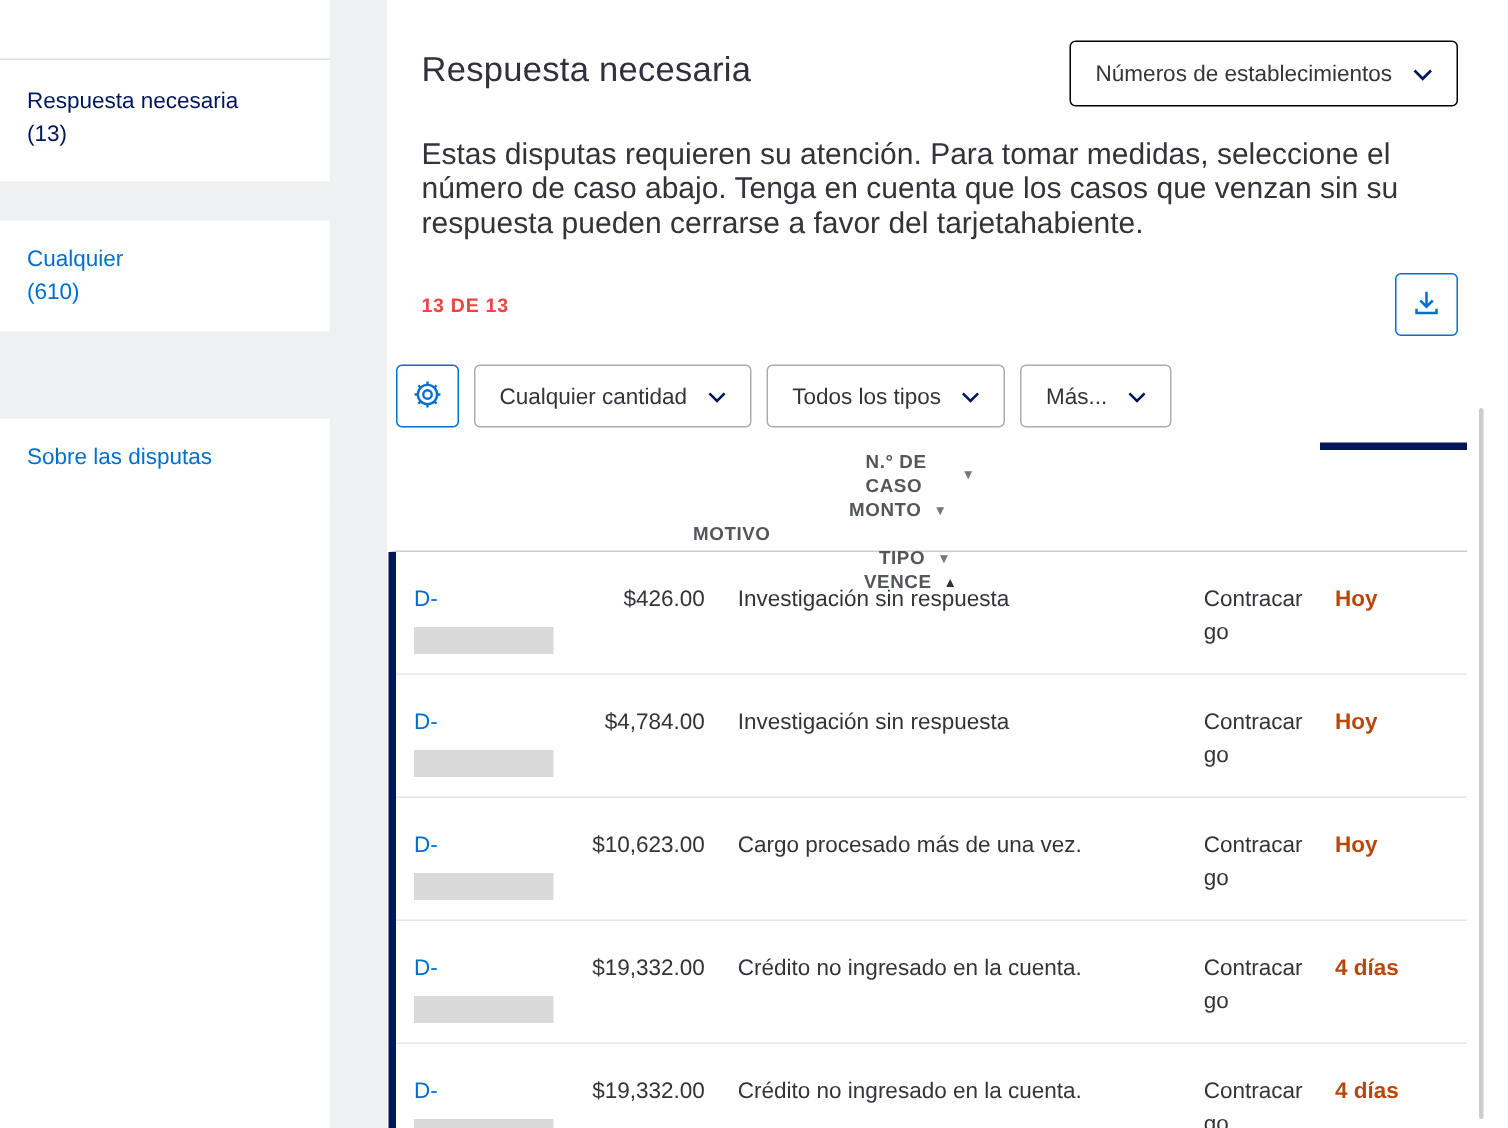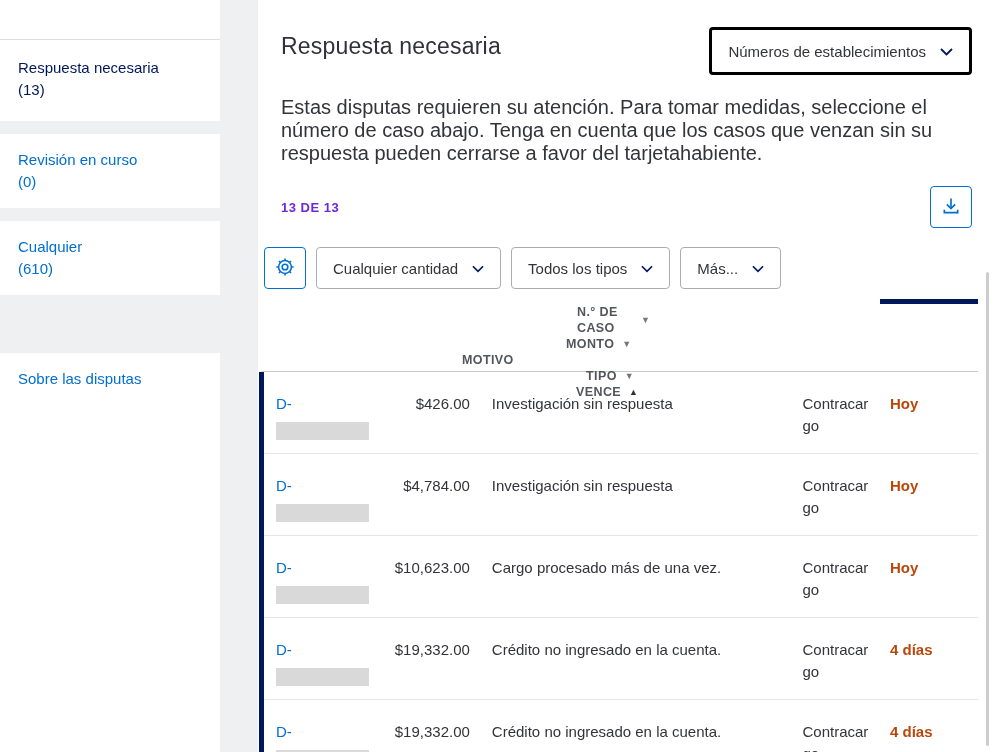"Números de establecimientos" .dropdown { border: 3px solid #000000 -> 1px solid #000000 }
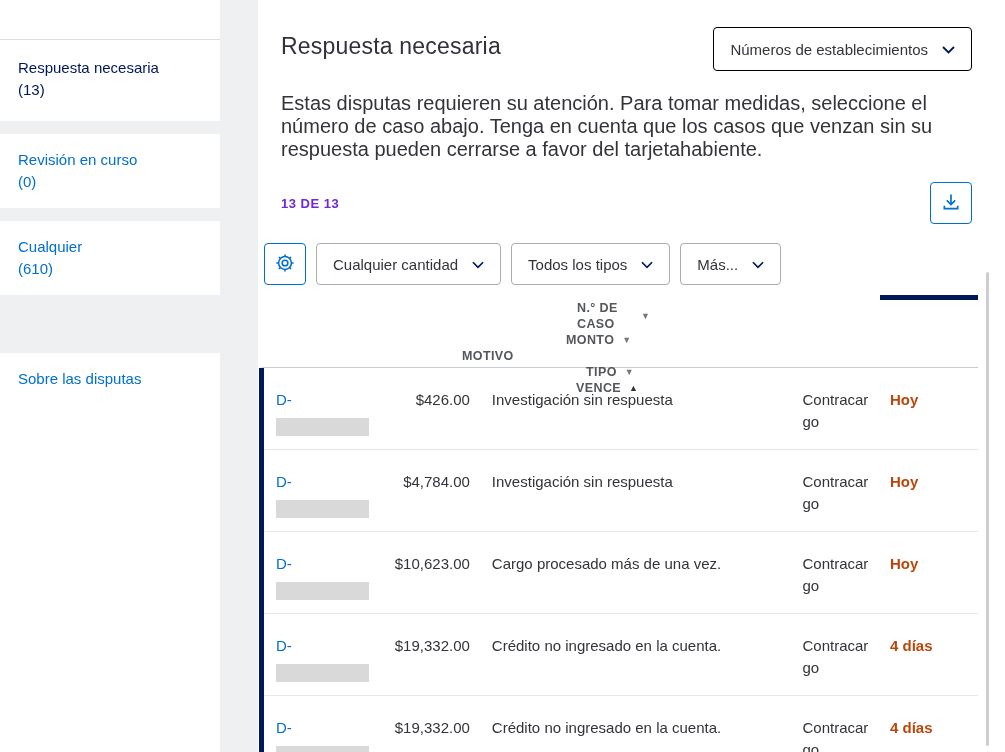"Revisión en curso" div.nav-card { html: <div> <span>Revisión en curso</span> <span>(0)</span> </div> -> none }
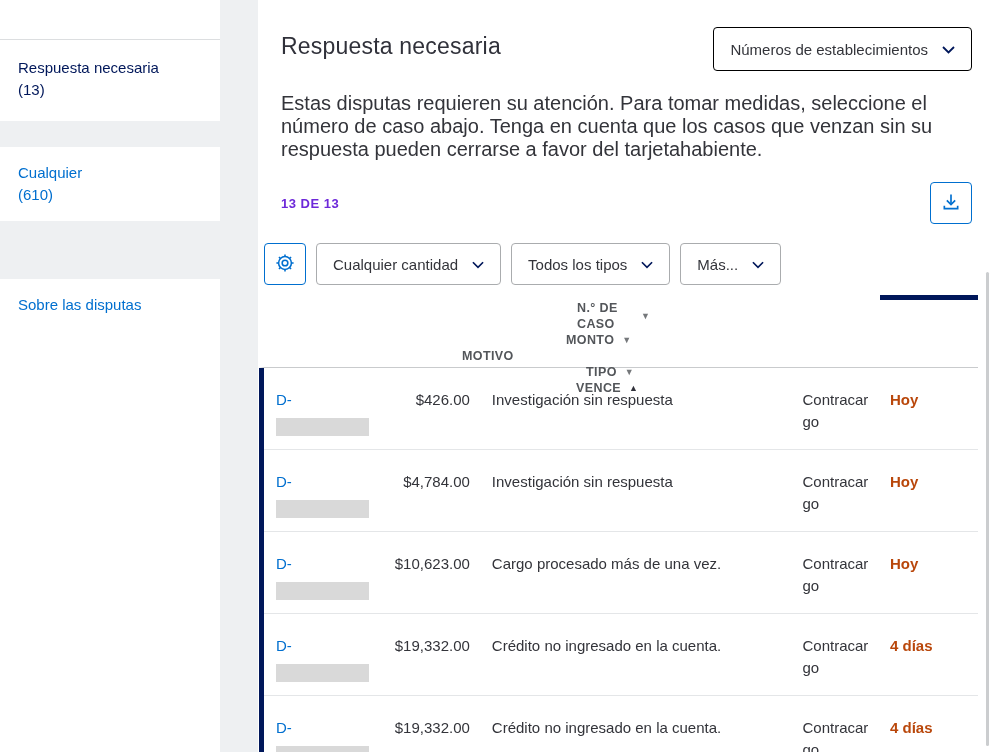"13 DE 13" .results-count { color: #6d28d9 -> #ef4444 }
